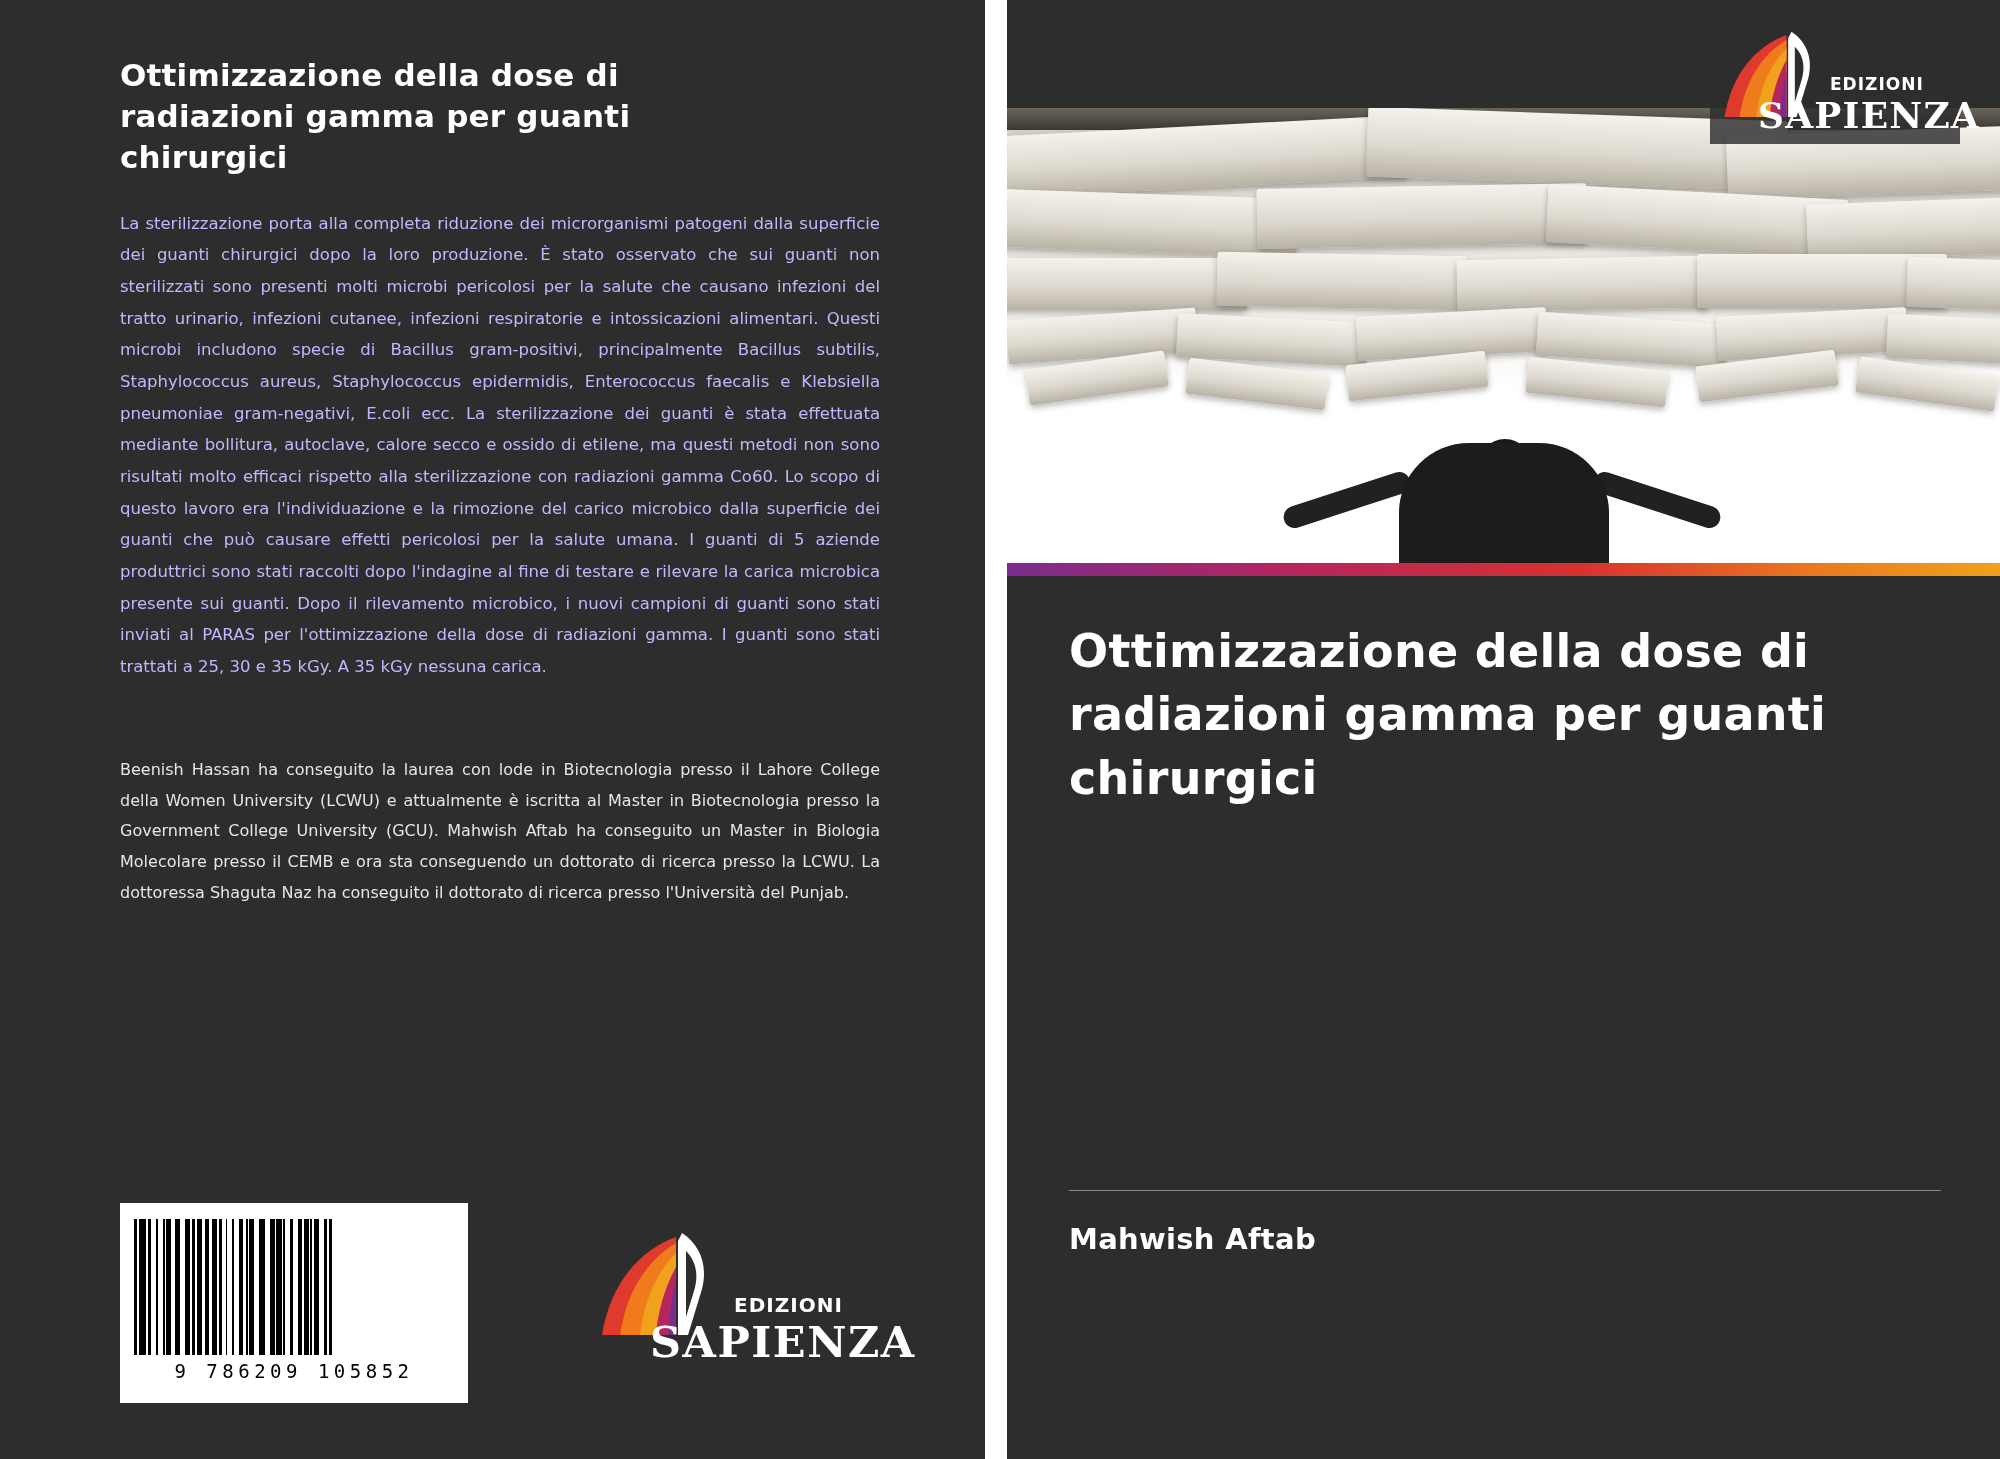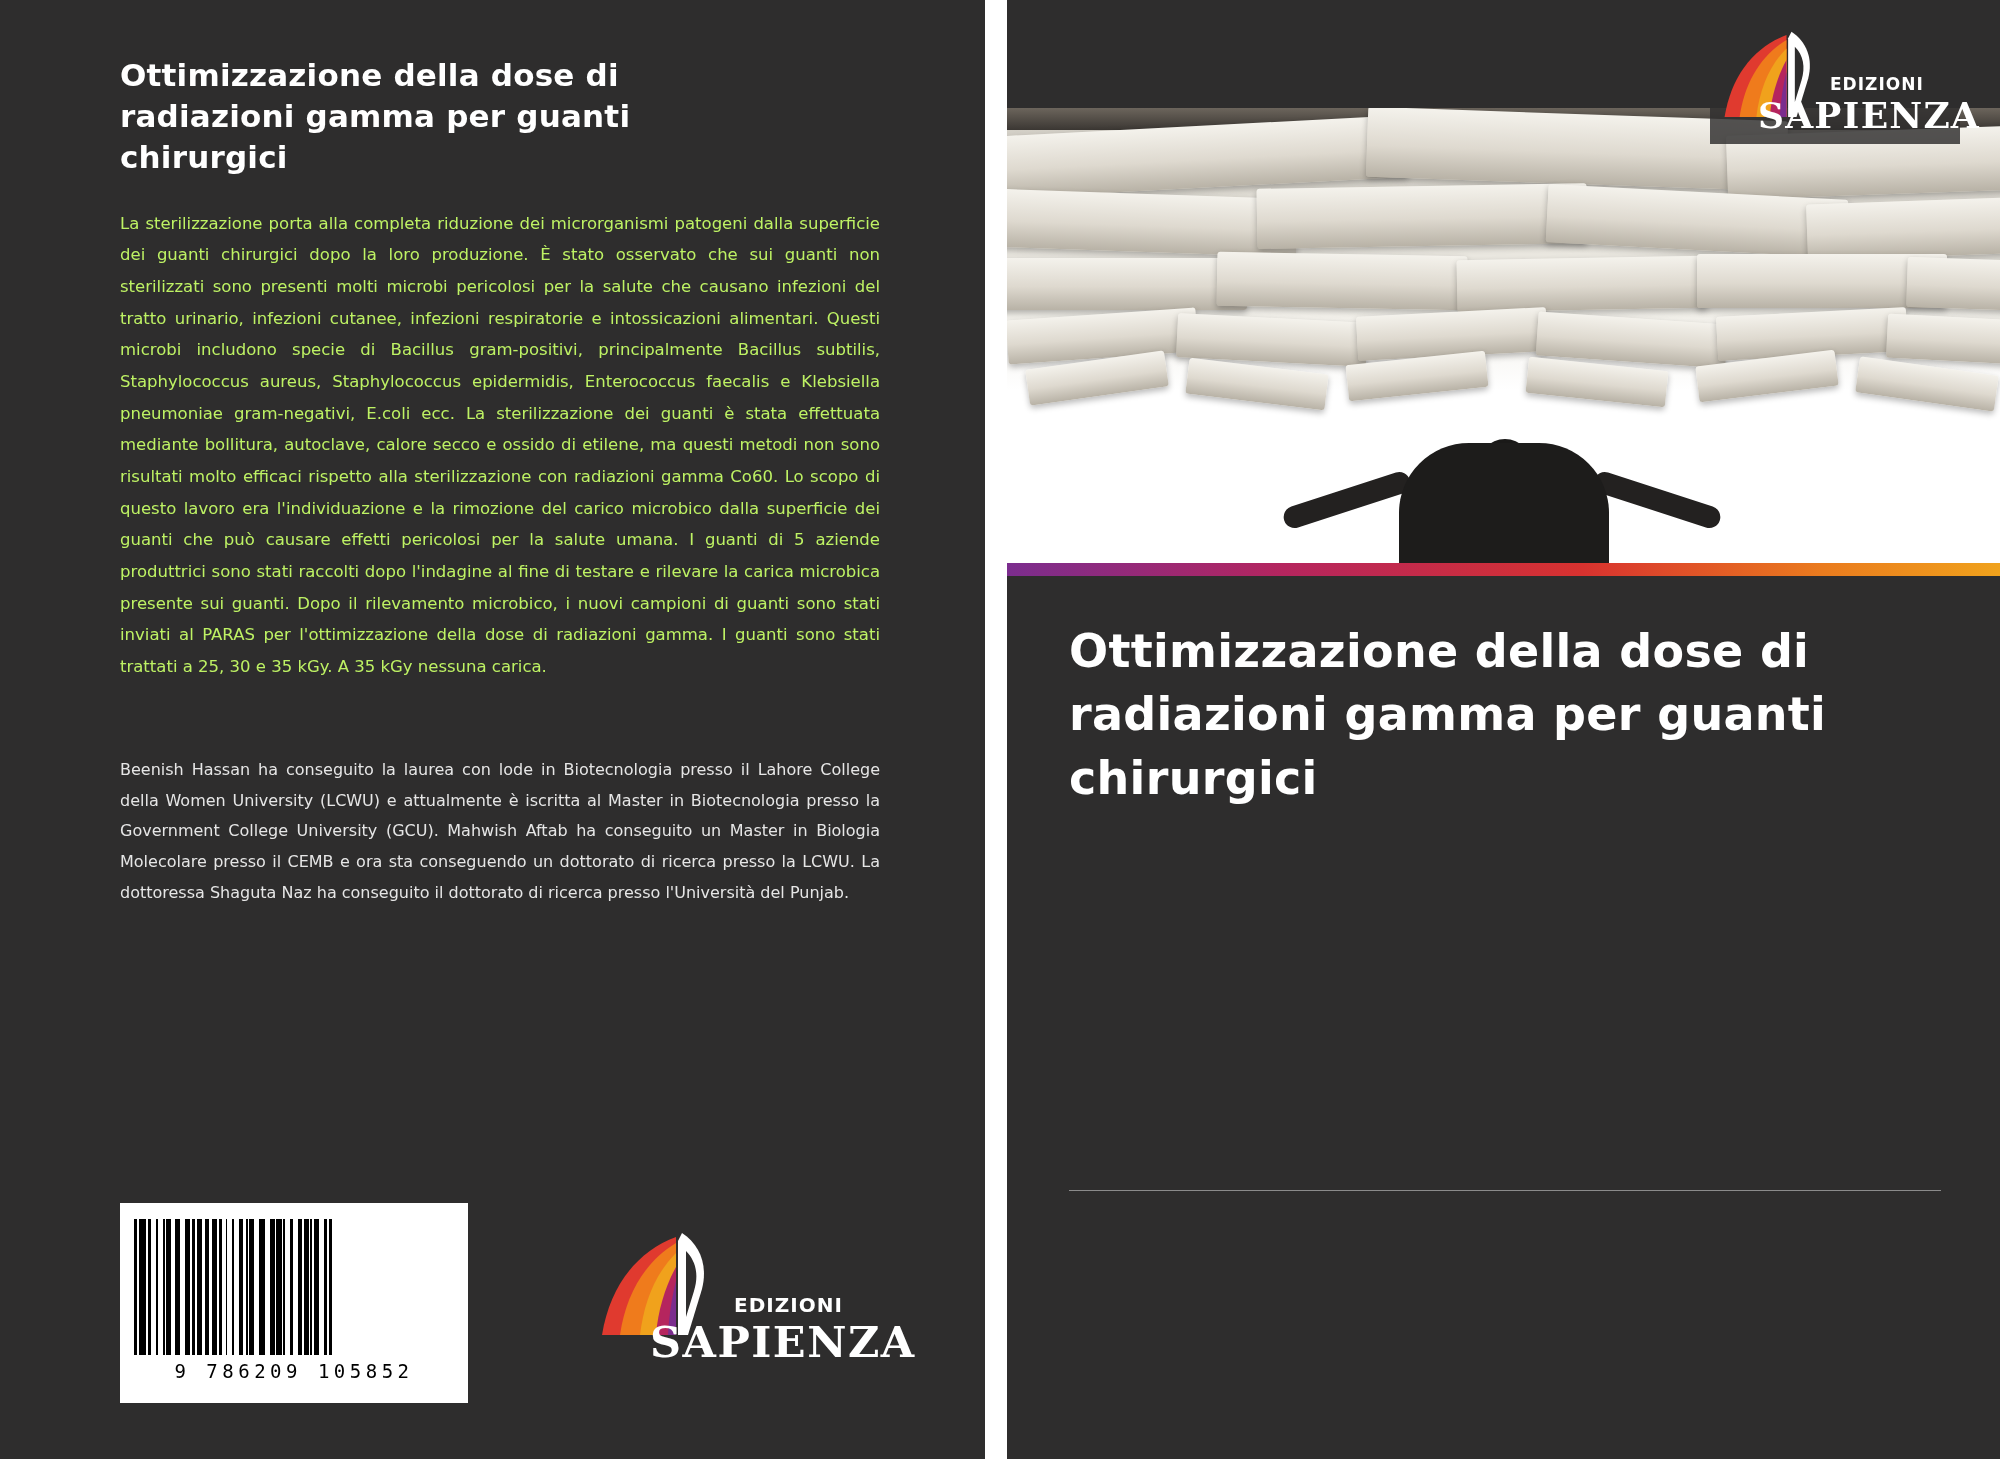"La sterilizzazione porta alla completa" .back-abstract { color: #bef264 -> #c4b5fd }
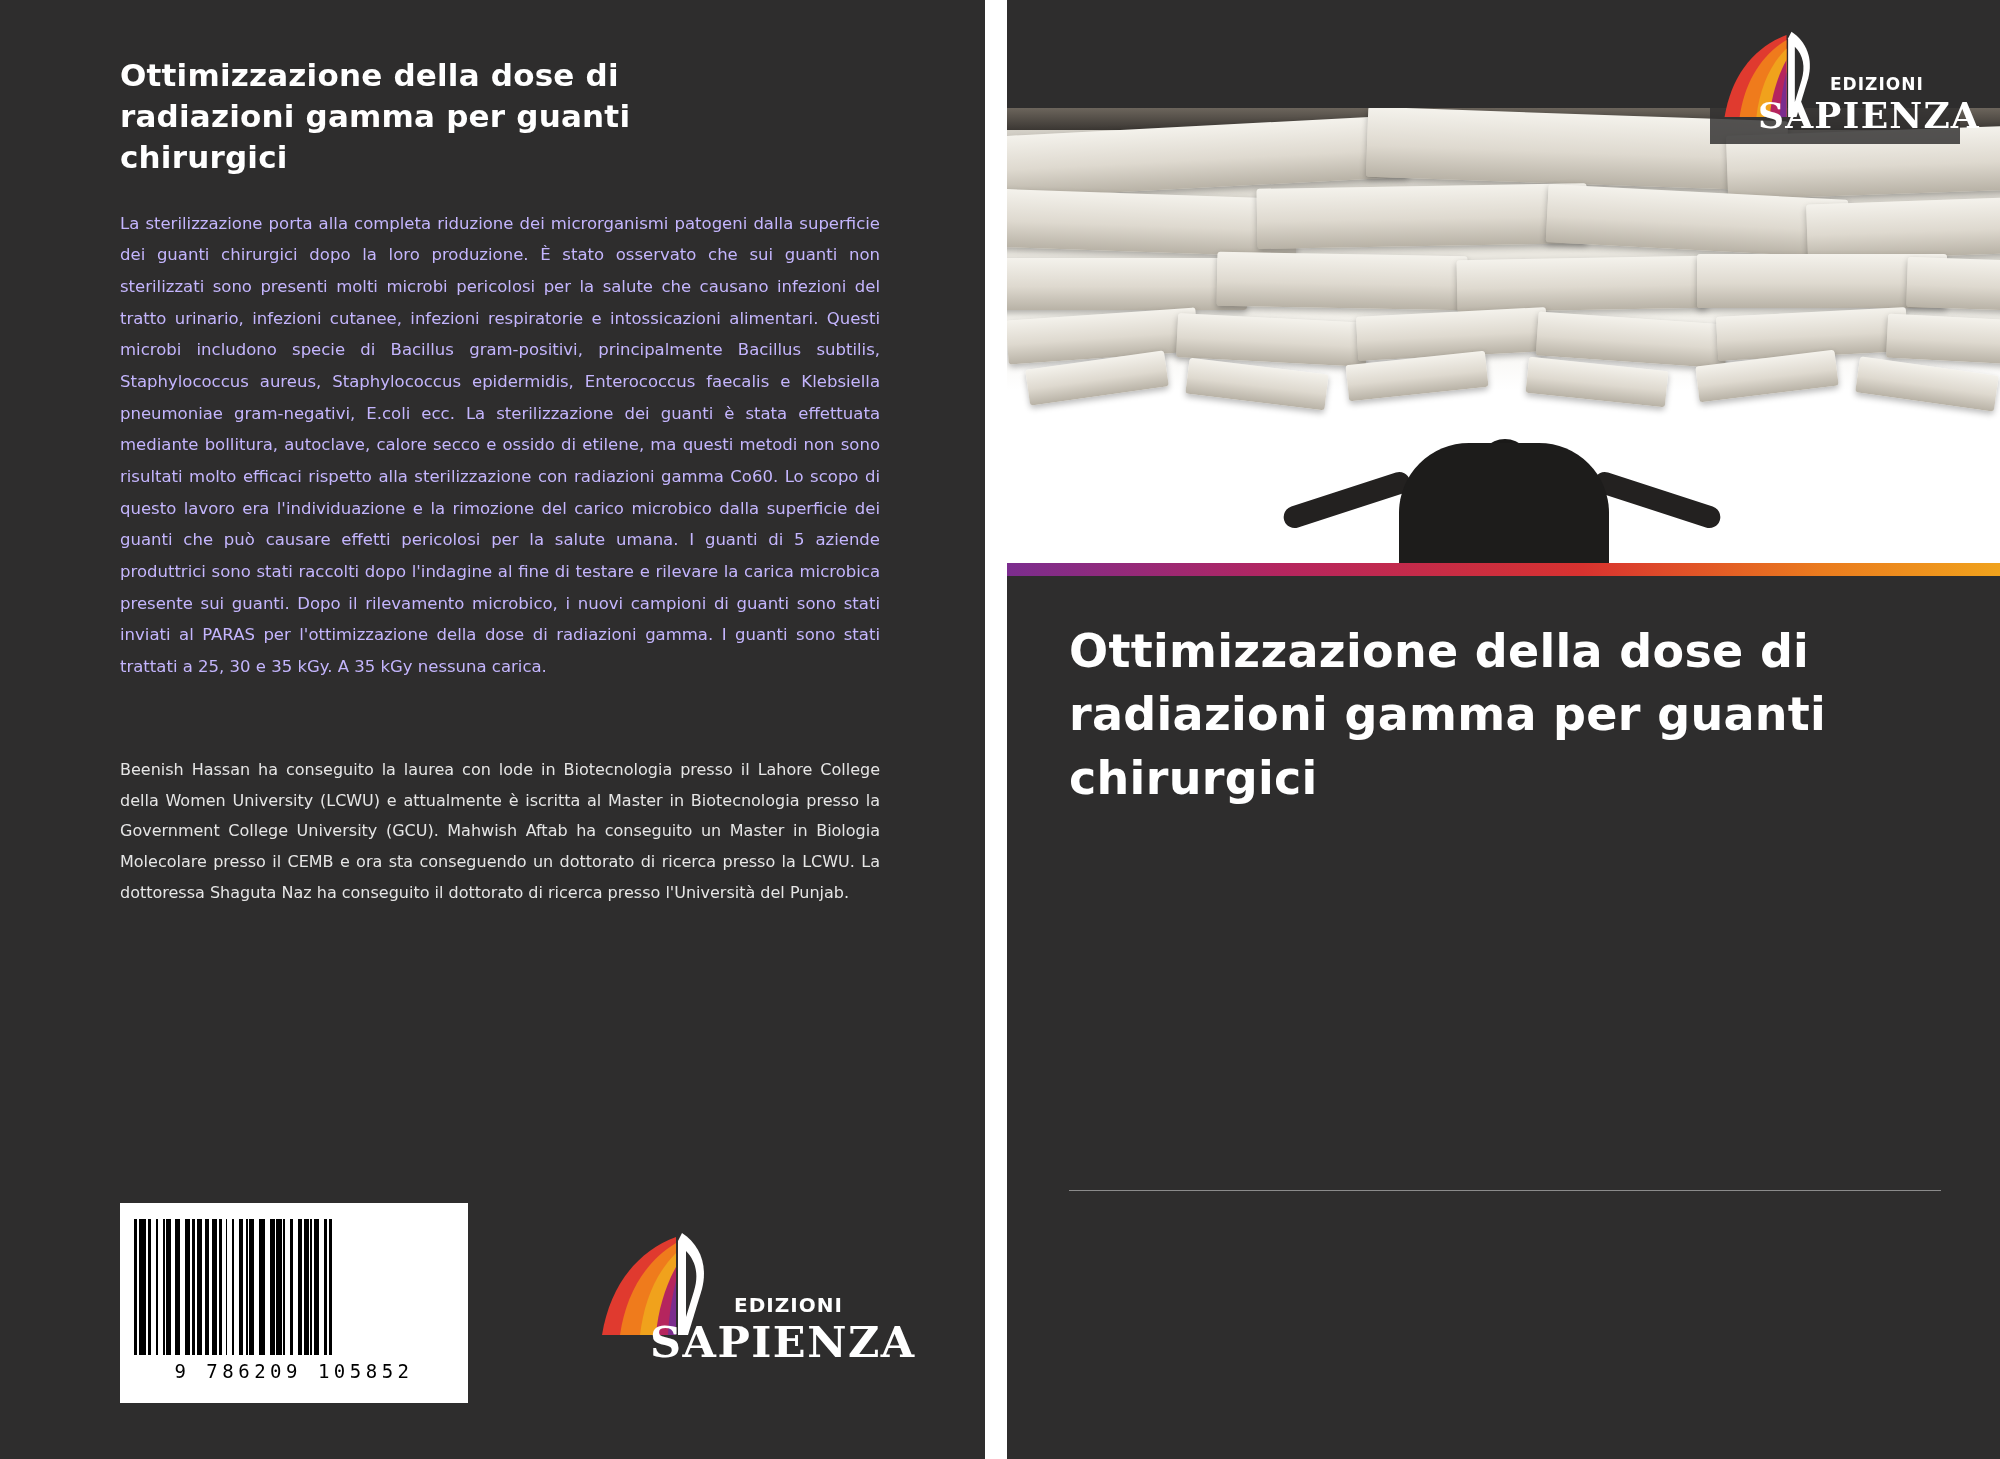"Mahwish Aftab" div.author { html: none -> <div>Mahwish Aftab</div> }
